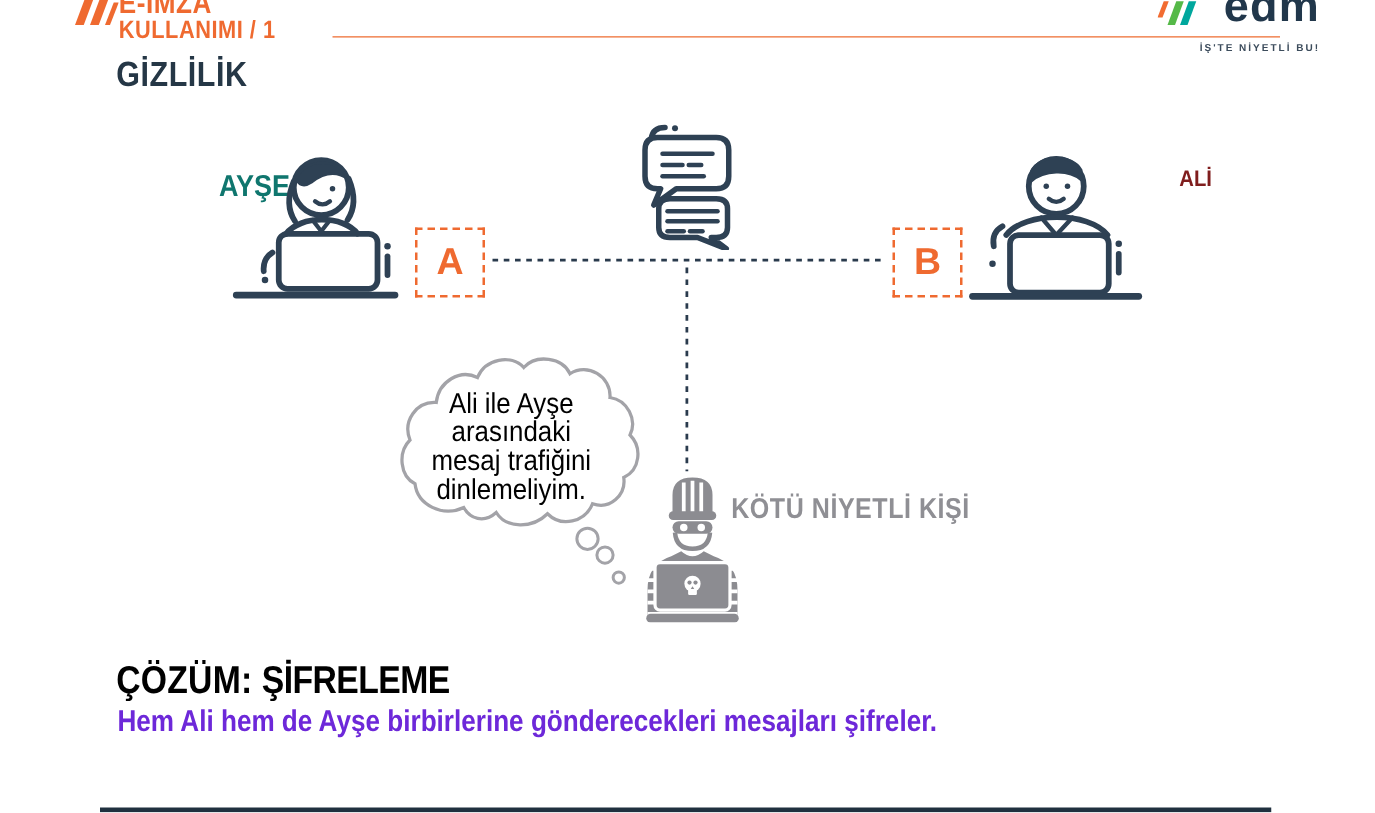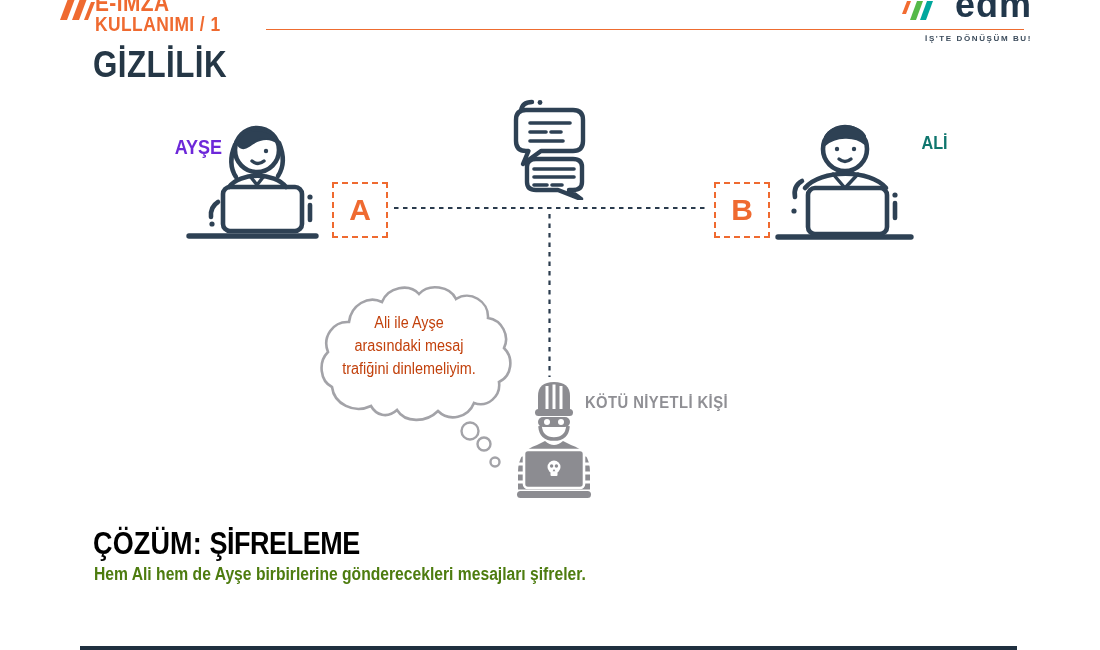"edm" #edm-logo { right: 66px -> 42px }
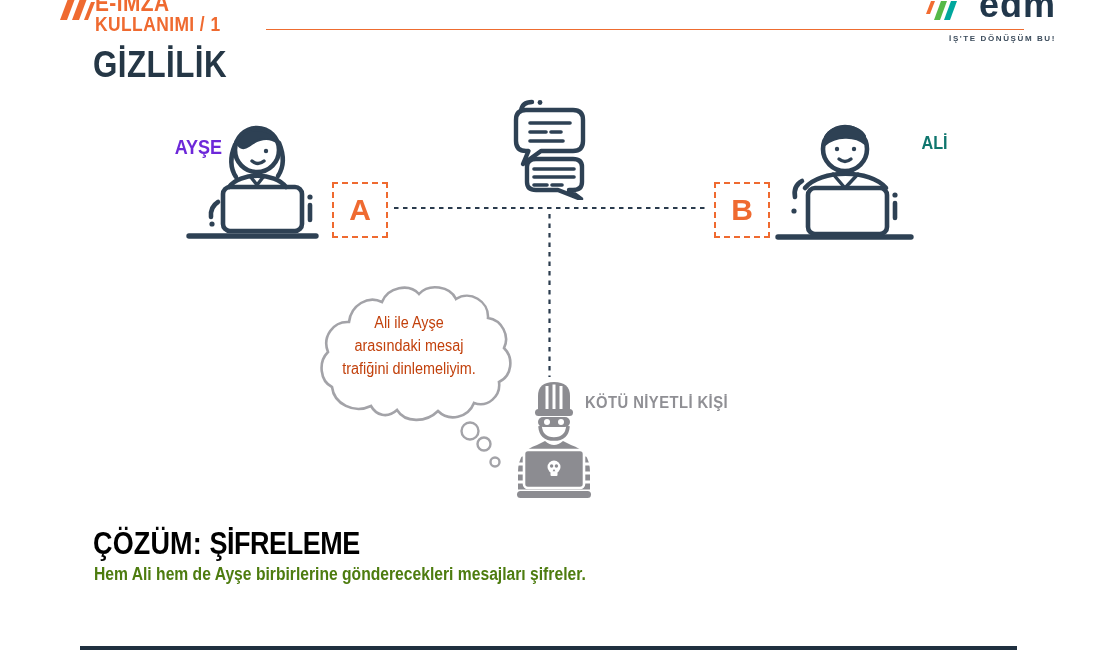"İŞ'TE DÖNÜŞÜM BU!" div { text: DÖNÜŞÜM -> NİYETLİ }
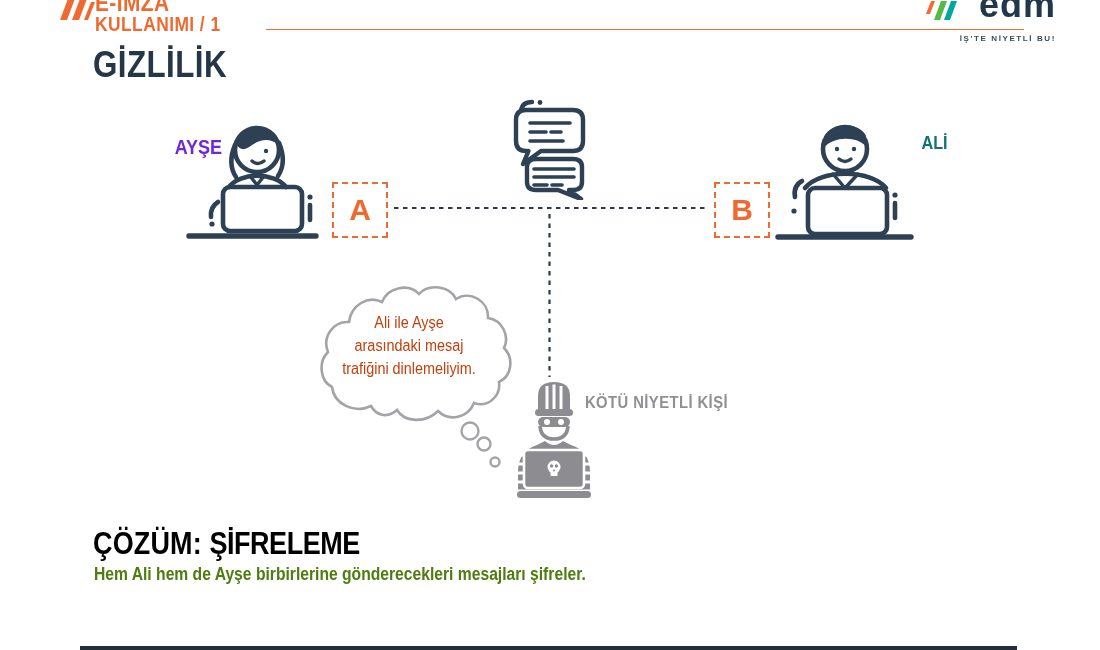"GİZLİLİK" #page-title { font-size: 36px -> 28px }
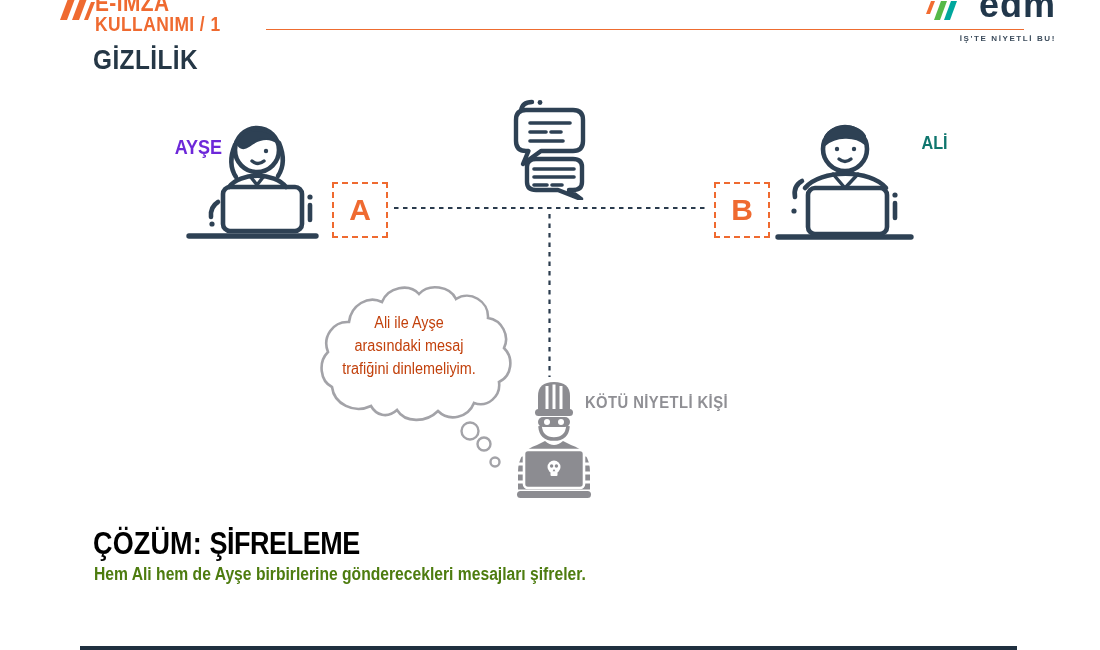"AYŞE" #label-ayse { color: #6d28d9 -> #0f766e; font-size: 20px -> 24px }
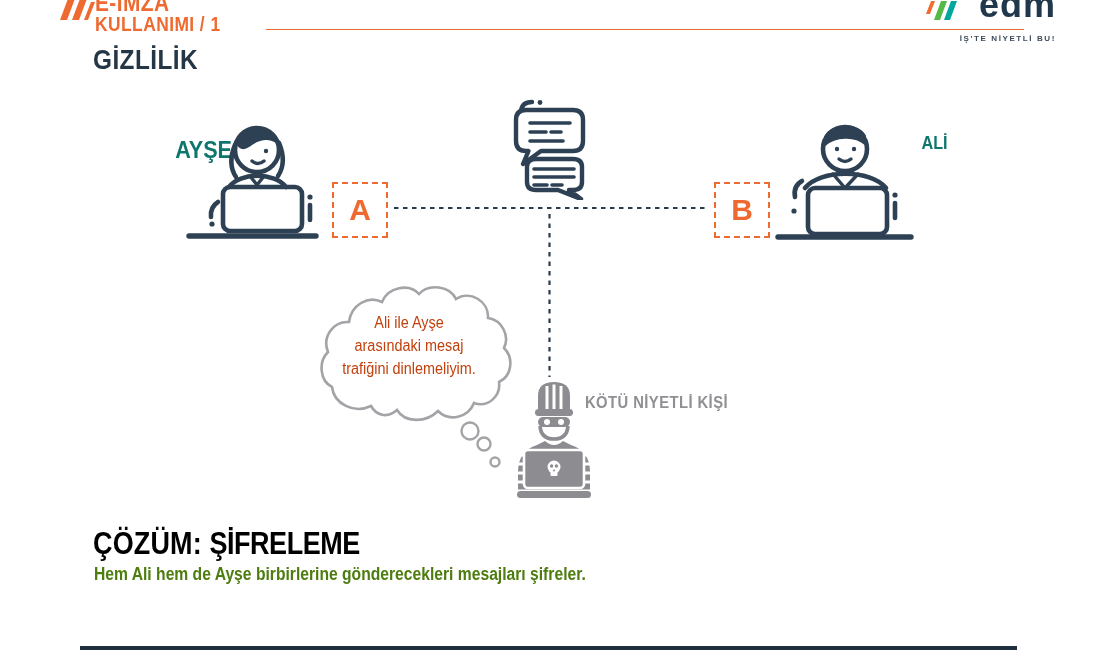"ALİ" #label-ali { color: #0f766e -> #7f1d1d; left: 920px -> 942px }
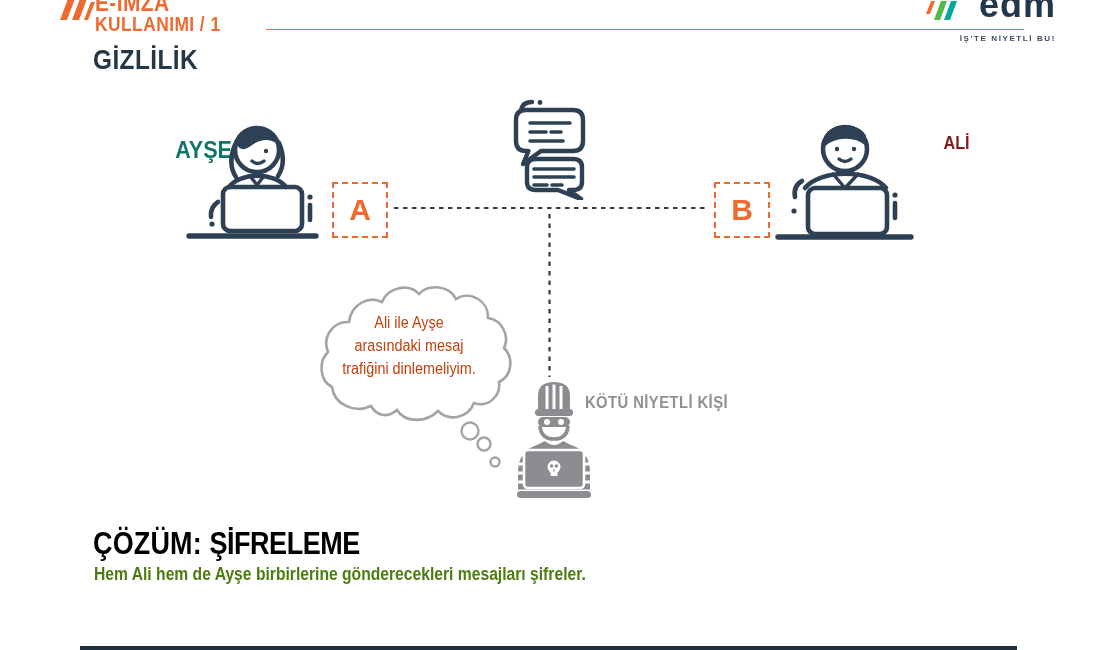"Ali ile Ayşe arasındaki mesaj" #thought-text { color: #c2410c -> #000000; font-size: 16px -> 23px }
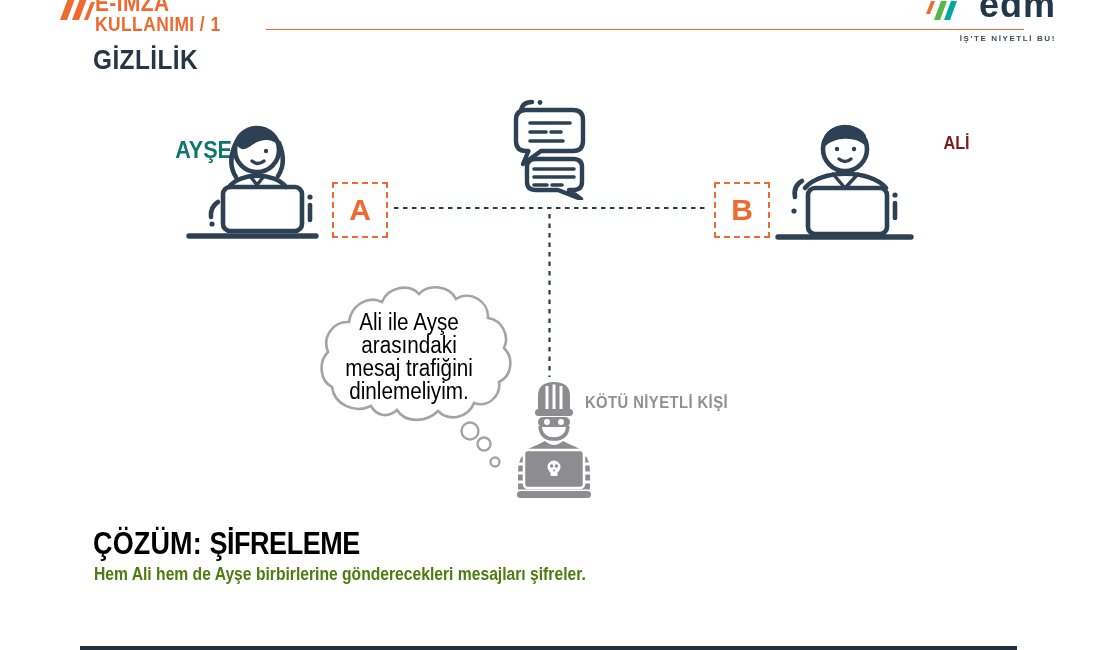"KÖTÜ NİYETLİ KİŞİ" #attacker-label { font-size: 17px -> 23px }
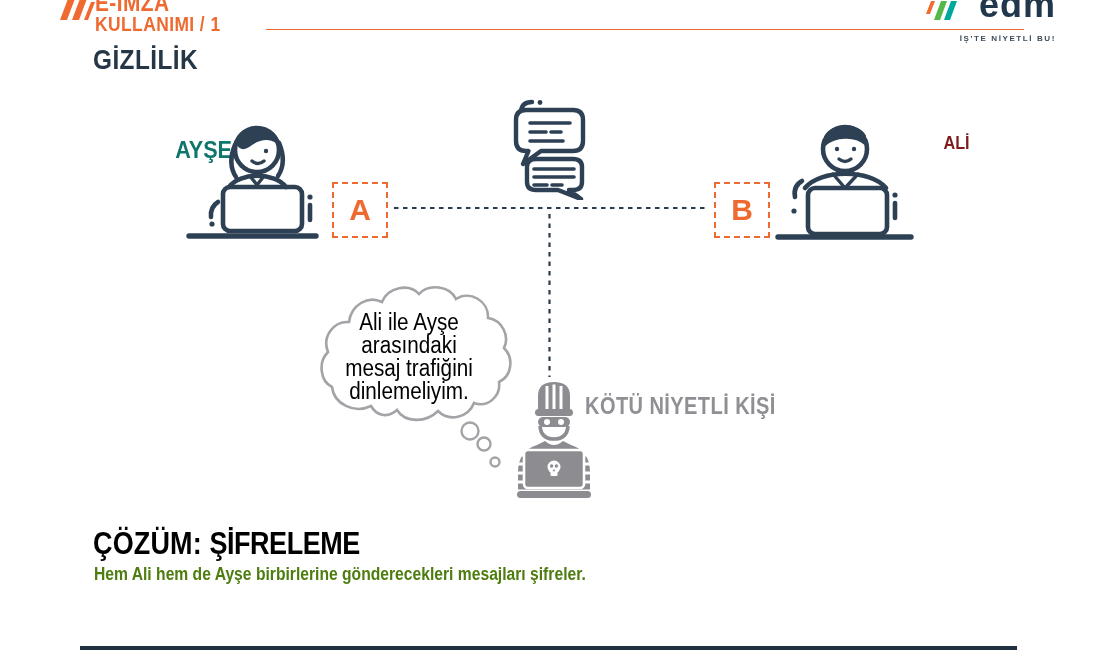"Hem Ali hem de Ayşe" #solution-desc { color: #4d7c0f -> #6d28d9; font-size: 18px -> 24px }
